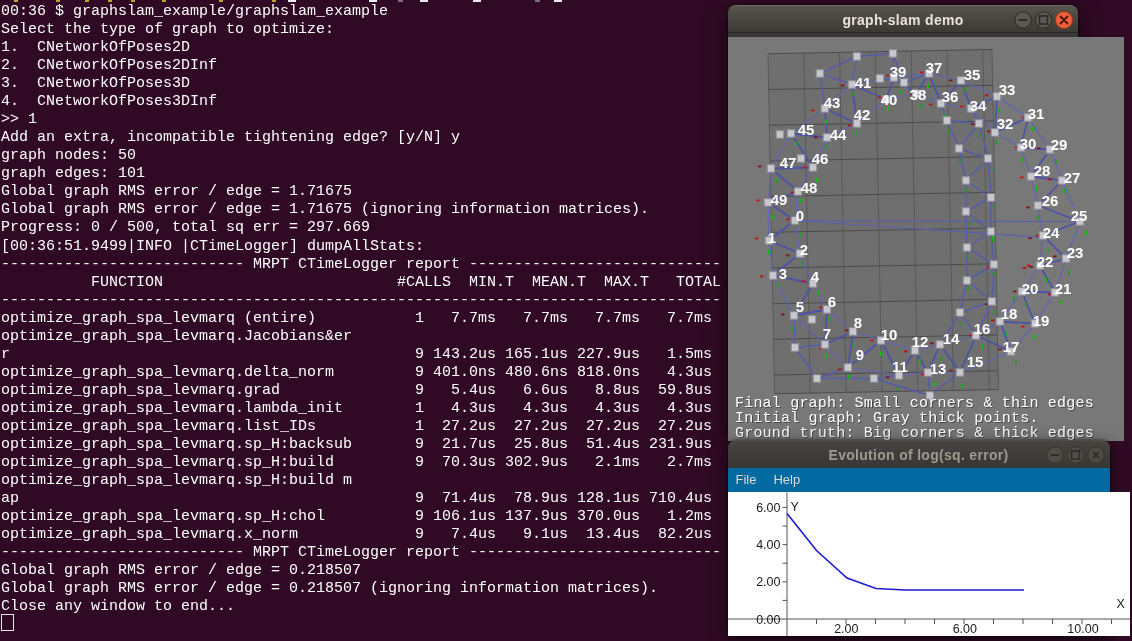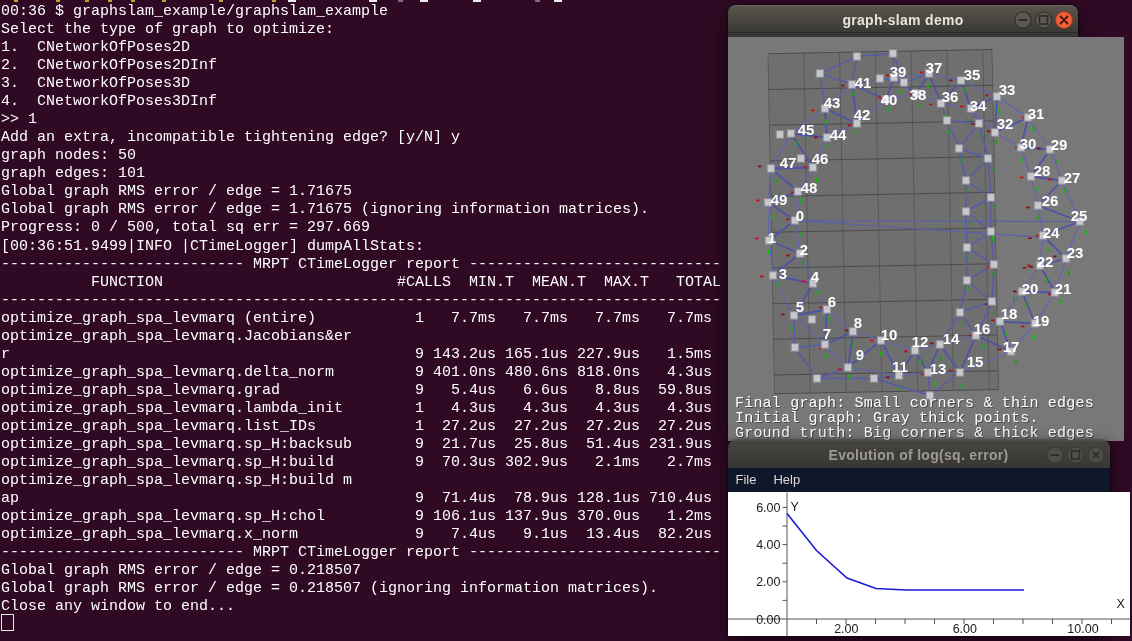"File Help" #emenu { background: #0f172a -> #0369a1 }
